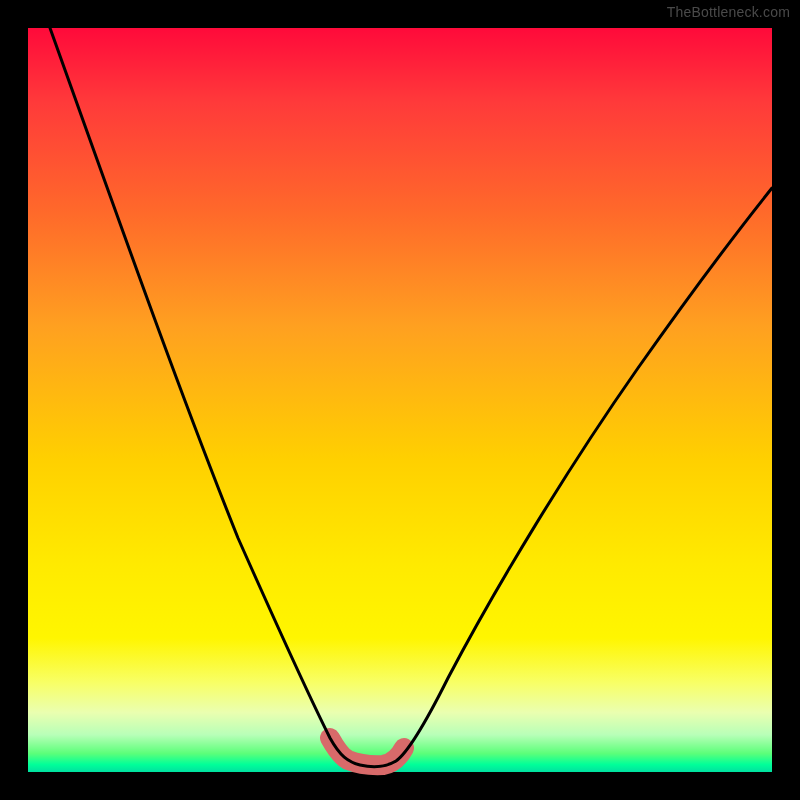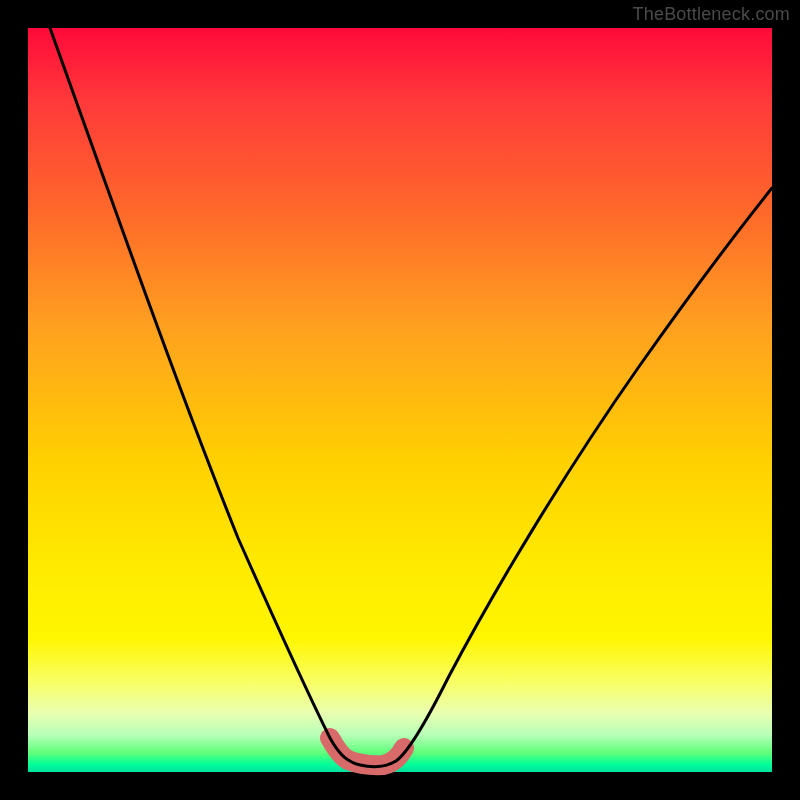"TheBottleneck.com" .watermark { font-size: 18px -> 14px }
